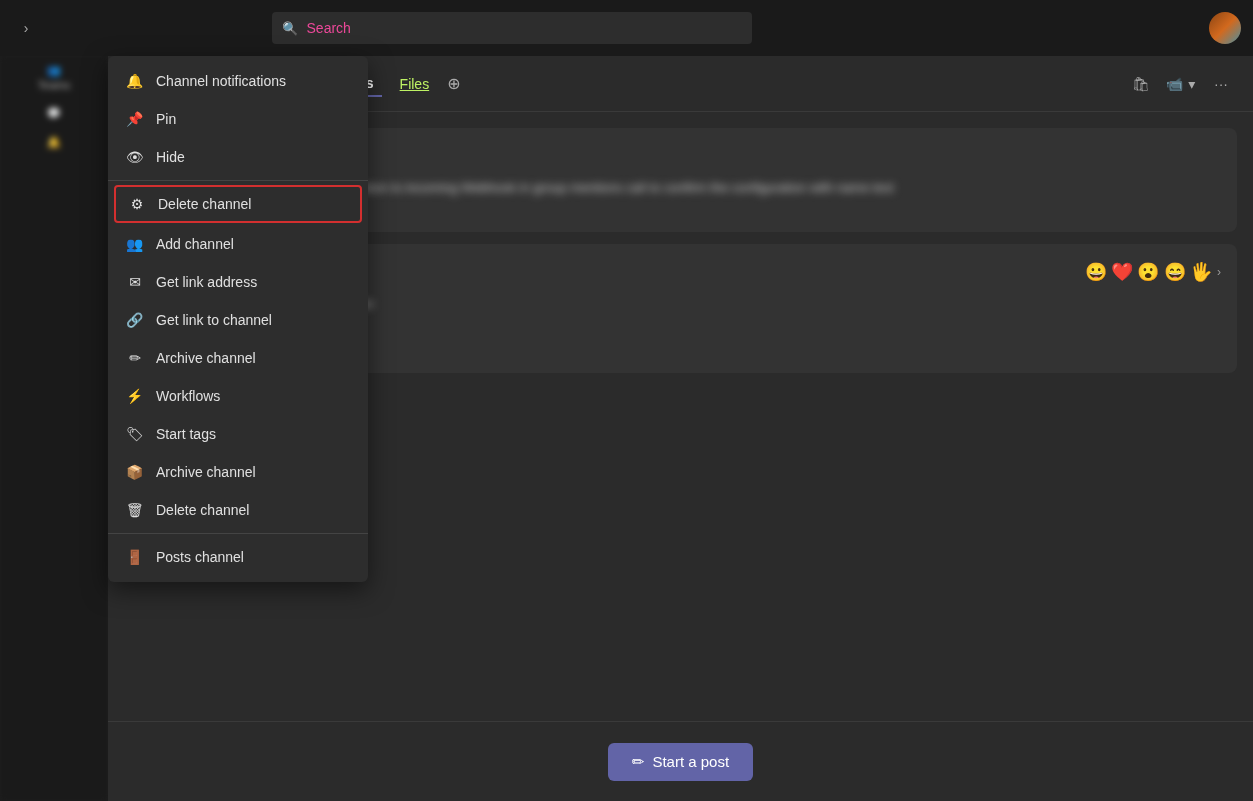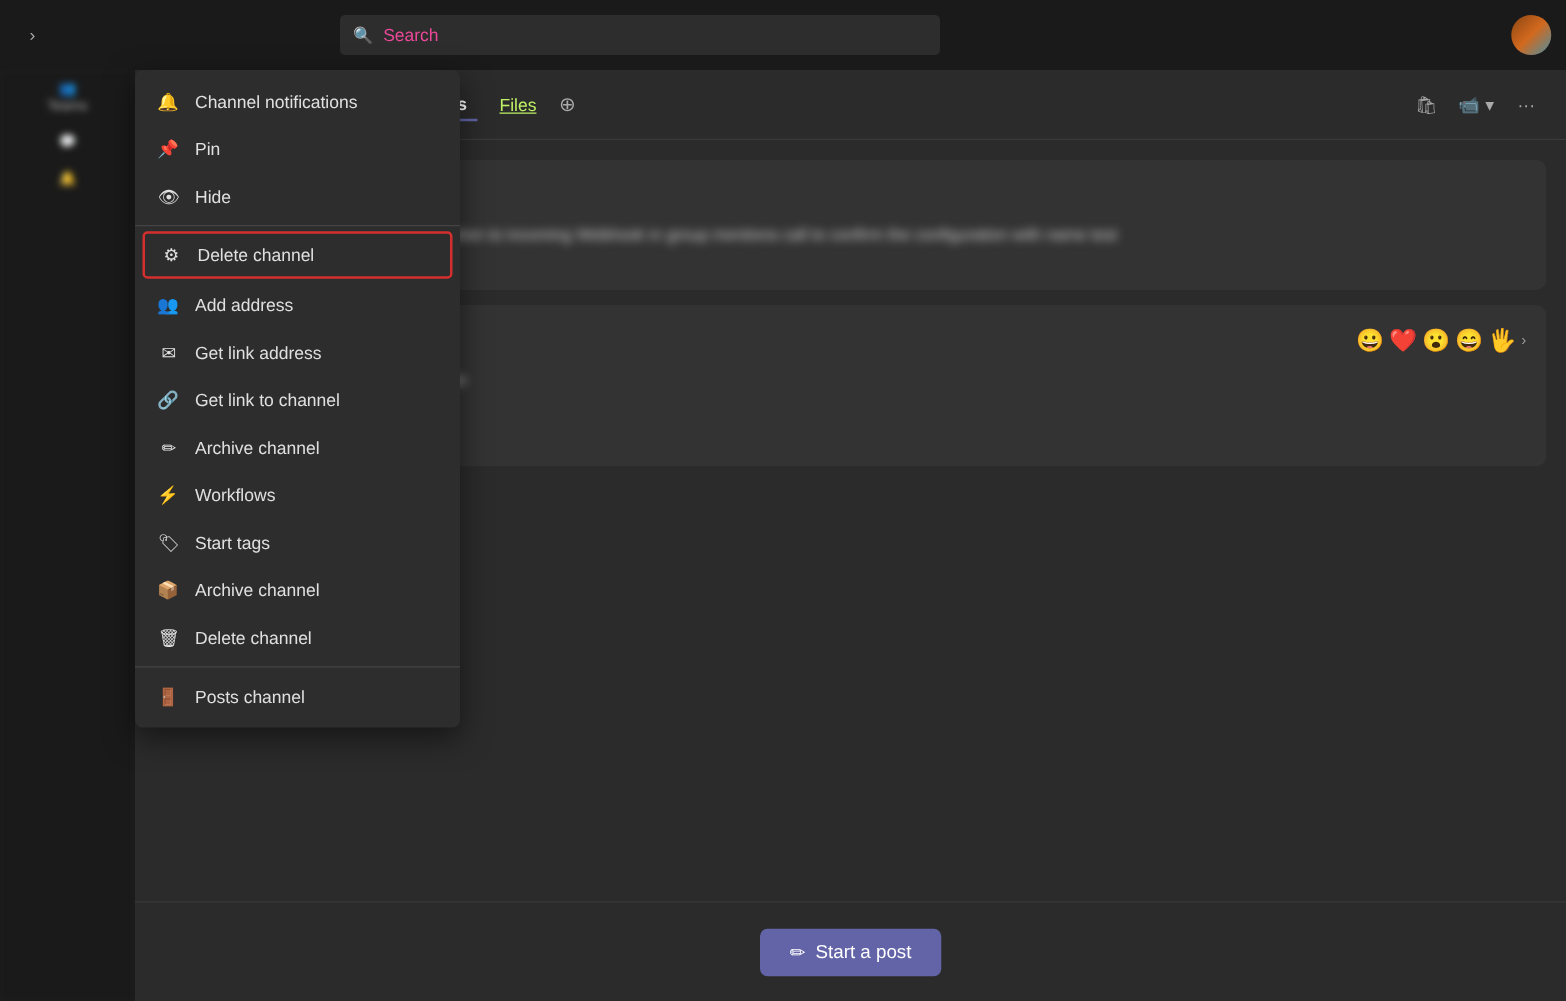"Add address" span { text: address -> channel }
